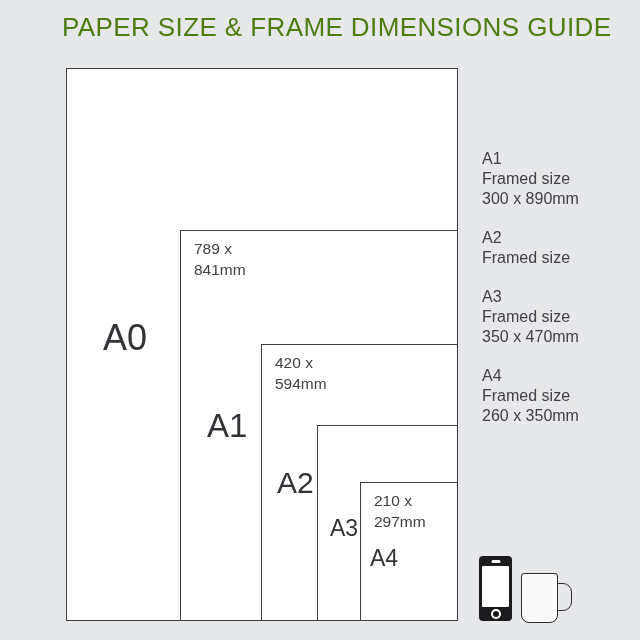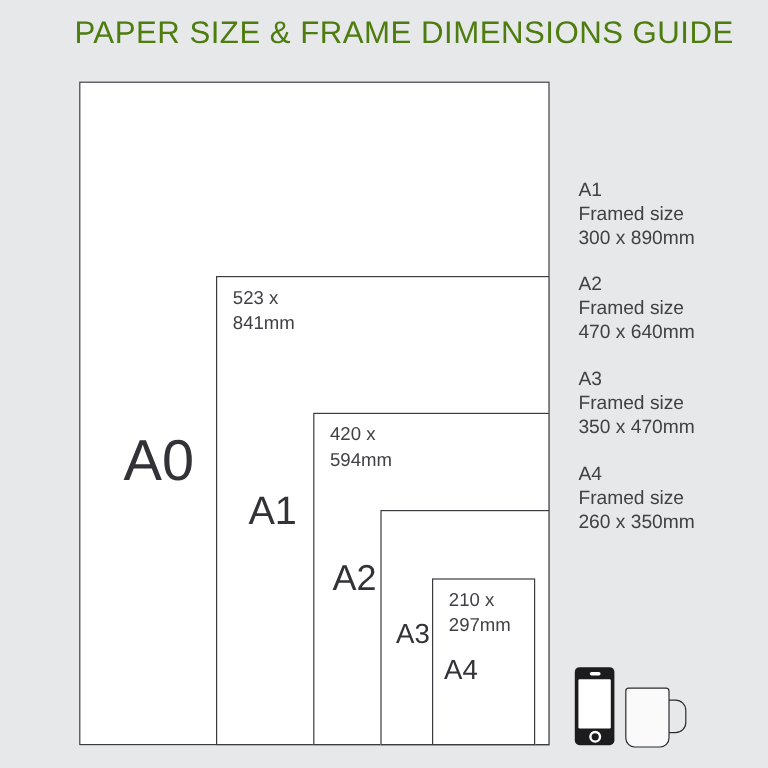"523 x" div { text: 523 -> 789 }
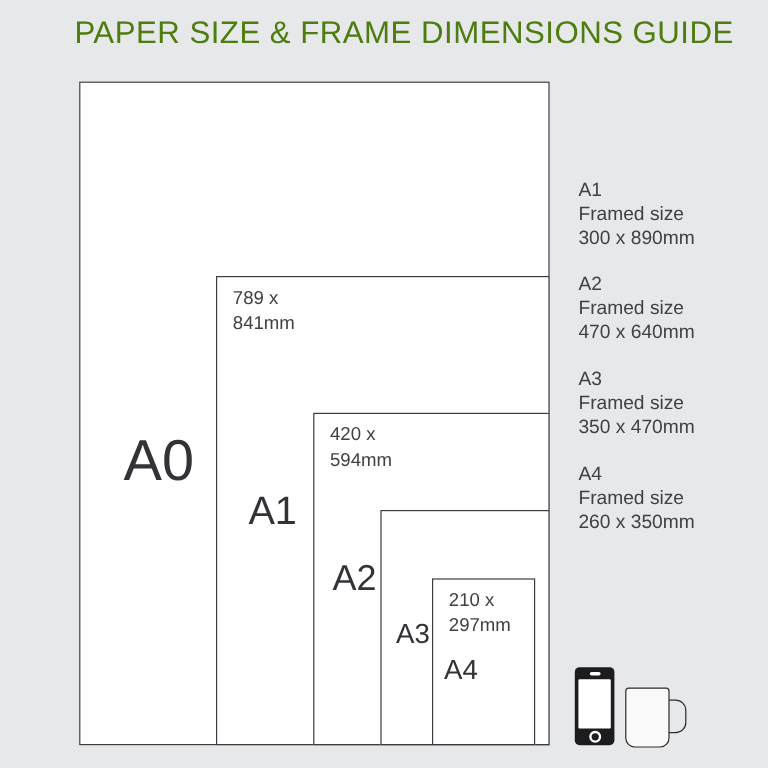"470 x 640mm" div { html: <div>470 x 640mm</div> -> none }
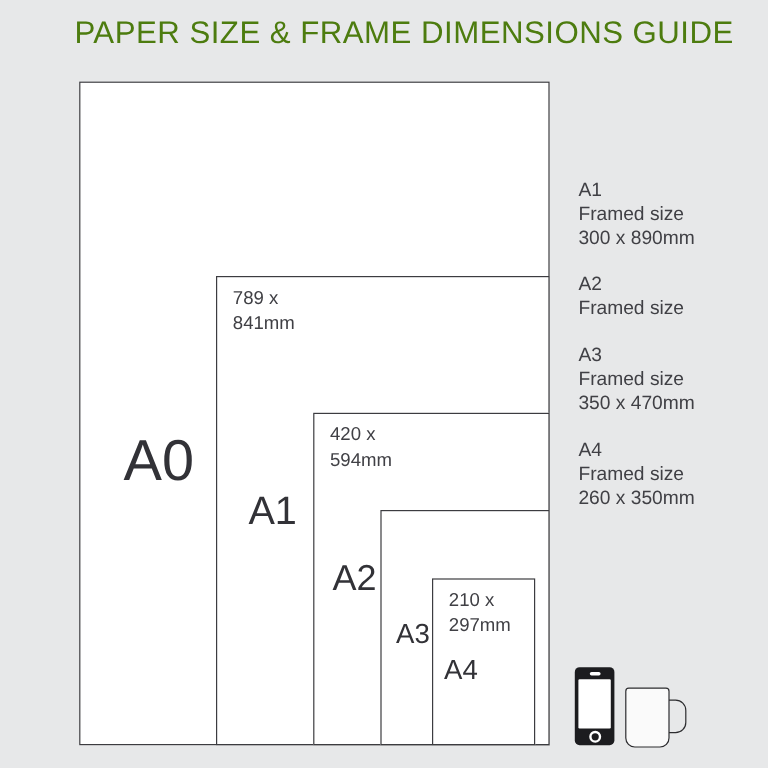"A0" #paper-a0 .code { font-size: 48px -> 36px; margin-top: 40px -> none }
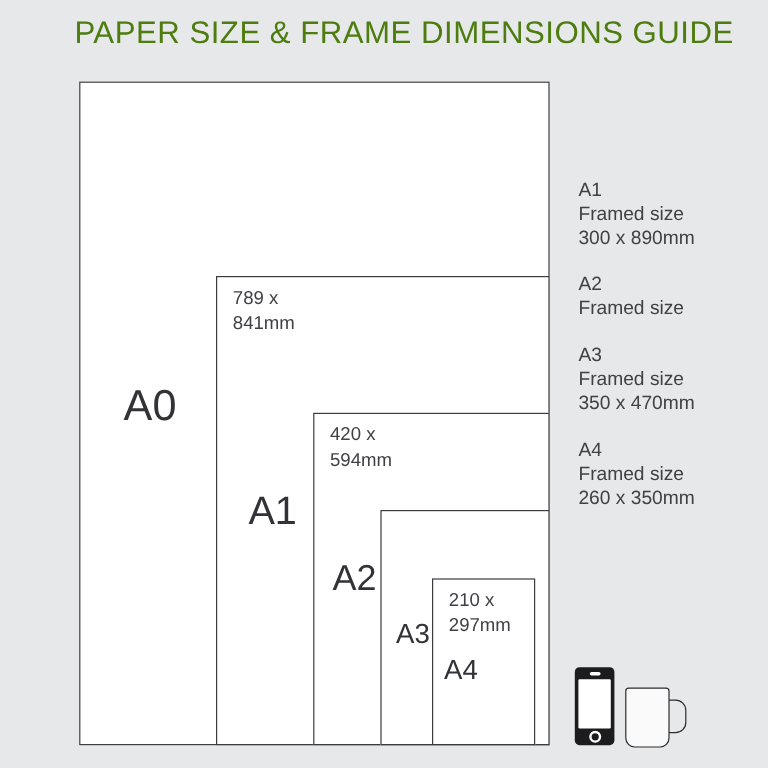"210 x" #paper-a4 { width: 86px -> 98px }
